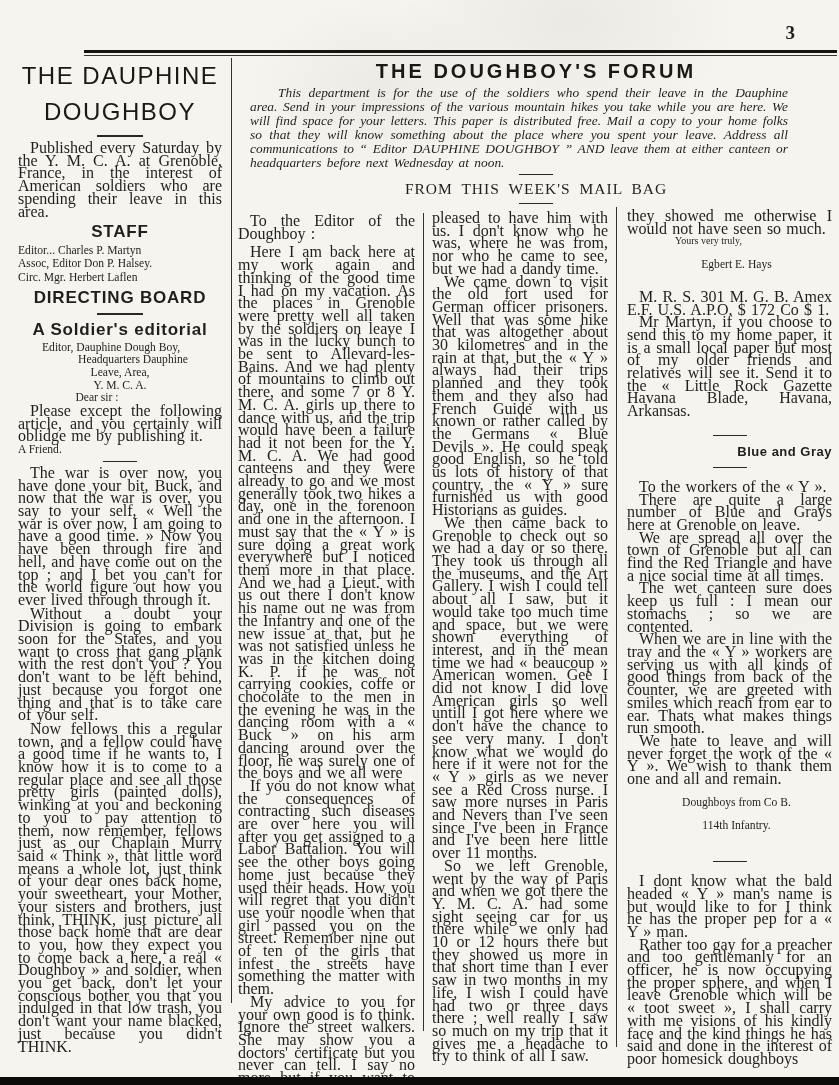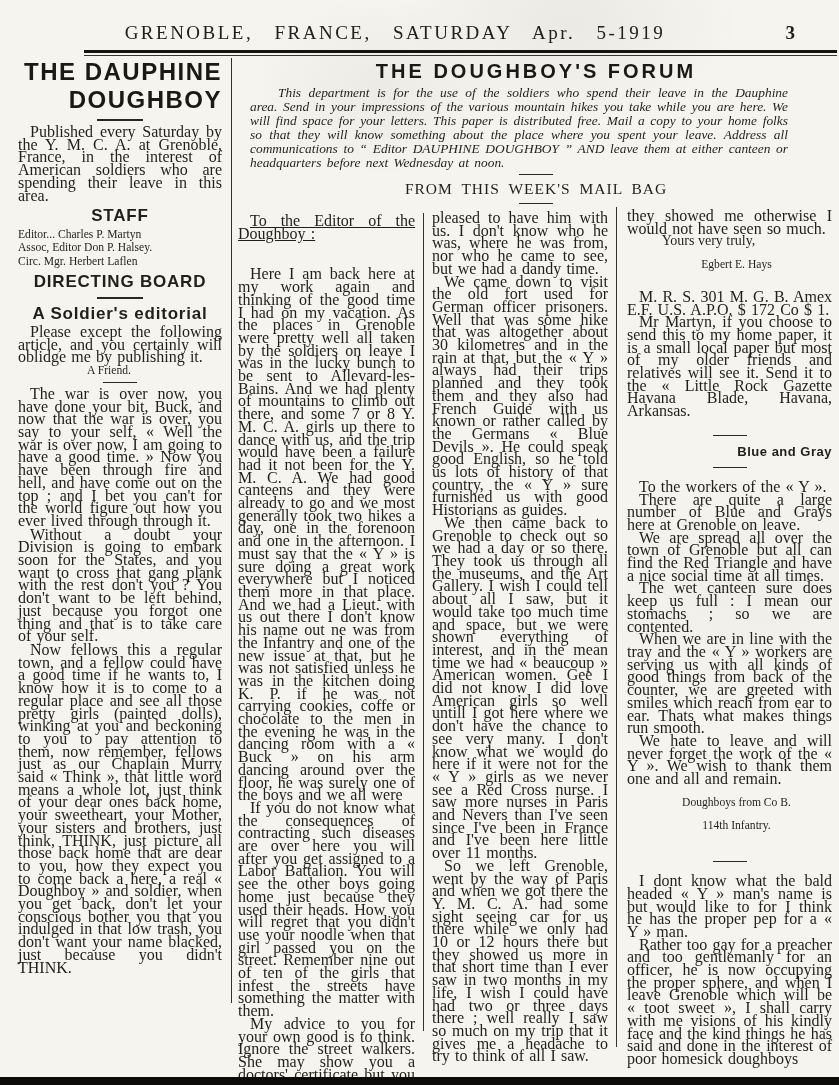"GRENOBLE, FRANCE, SATURDAY Apr. 5-1919" div.dateline { html: <div>GRENOBLE, FRANCE, SATURDAY Apr. 5-1919</div> -> none }
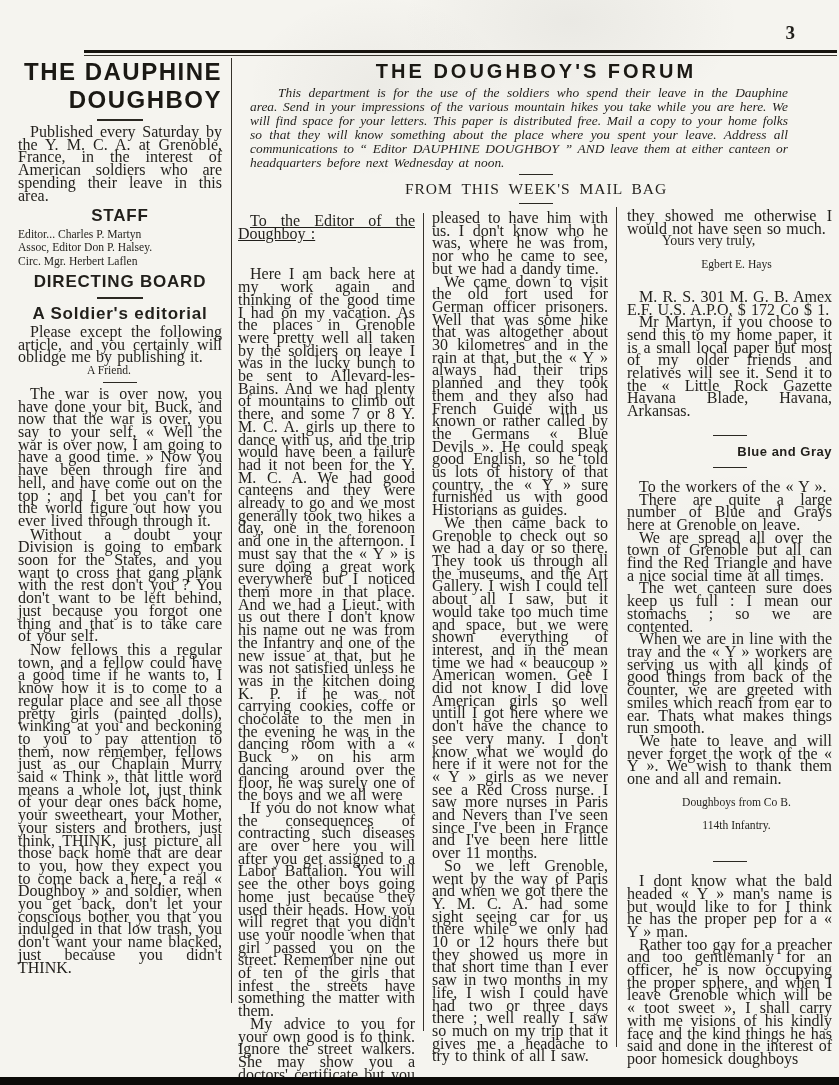"THE DAUPHINE DOUGHBOY" .sidebar-title { font-weight: bold -> normal; line-height: 28px -> 36px; text-align: right -> center }
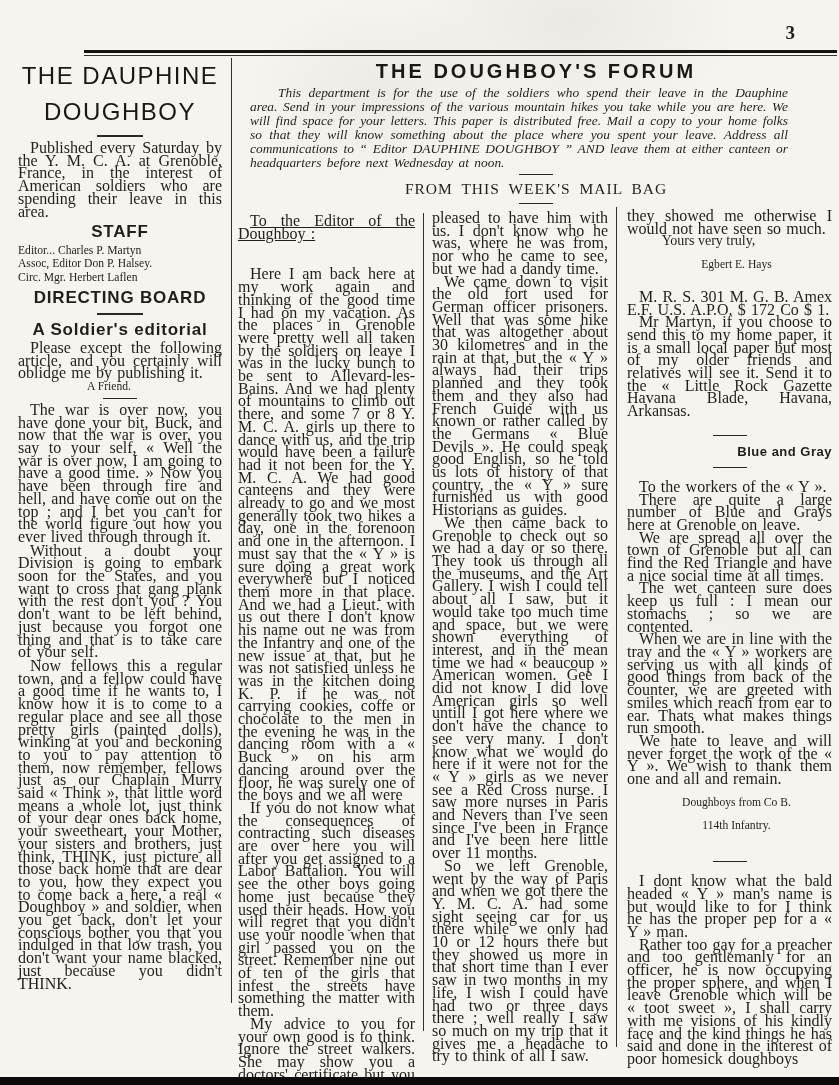"To the Editor of the" .salutation { margin-bottom: 28px -> 6px; text-decoration: underline -> none }
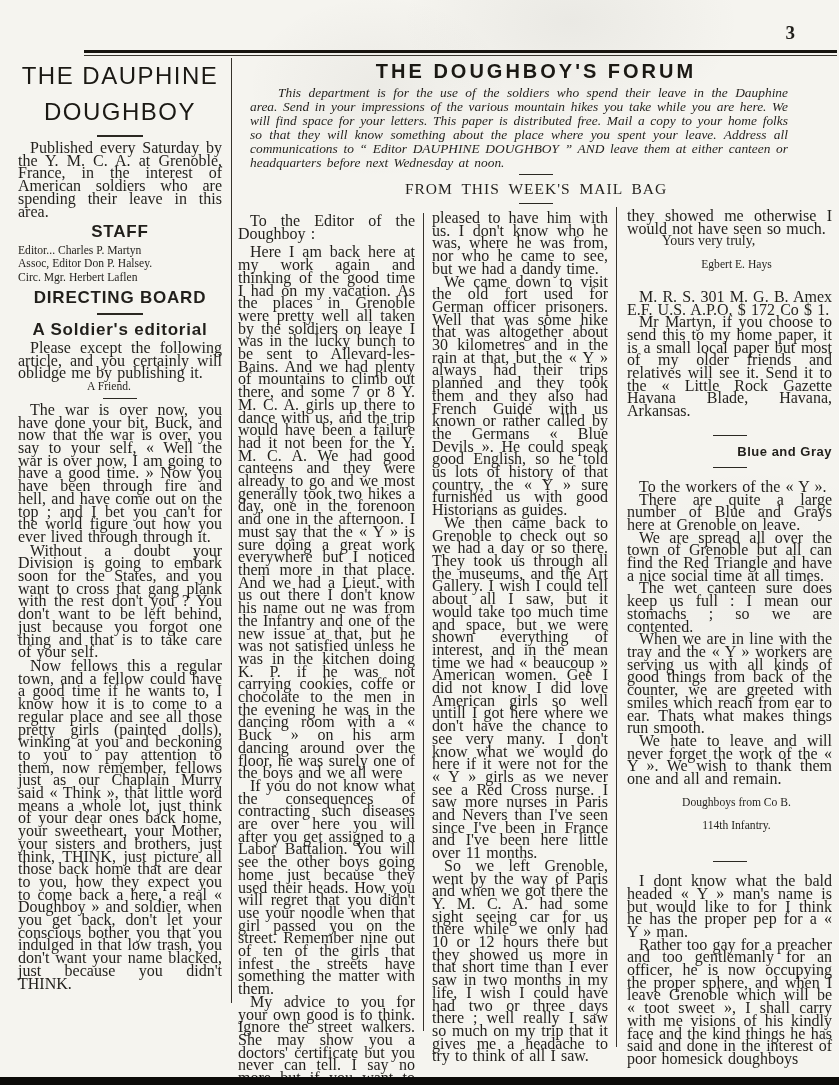"Yours very truly," .valediction { font-size: 14px -> 10px }
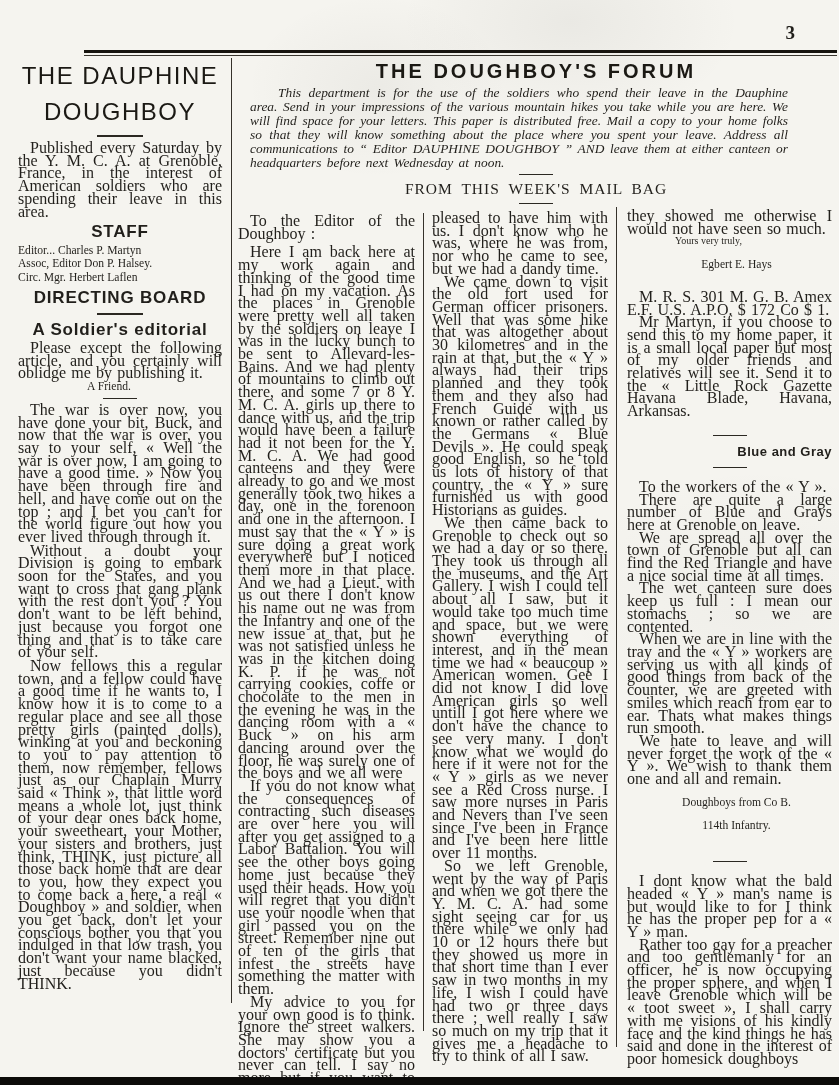"Editor, Dauphine Dough Boy," div.sb-address { html: none -> <div> <p>Editor, Dauphine Dough Boy,</p> <p>Headquarters Dauphine</p> <p>Leave, Area,</p> <p>Y. M. C. A.</p> <p>Dear sir :</p> </div> }
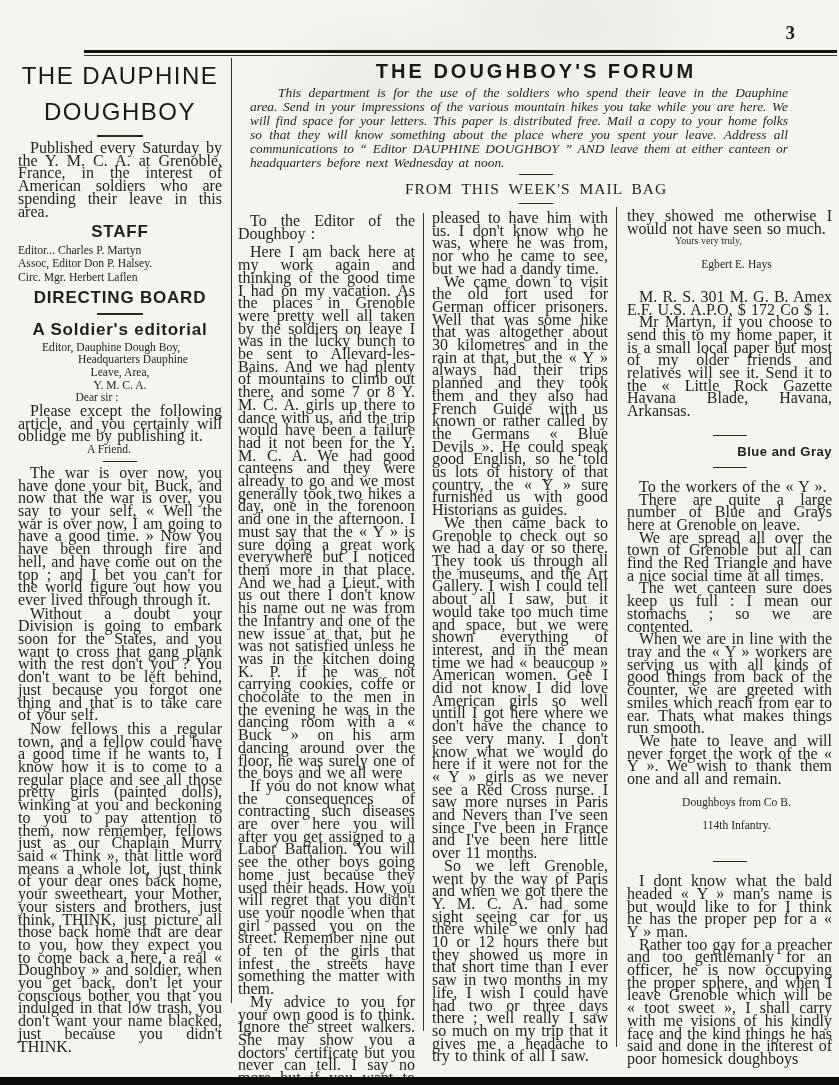"A Friend." .sb-friend { text-align: center -> left }
